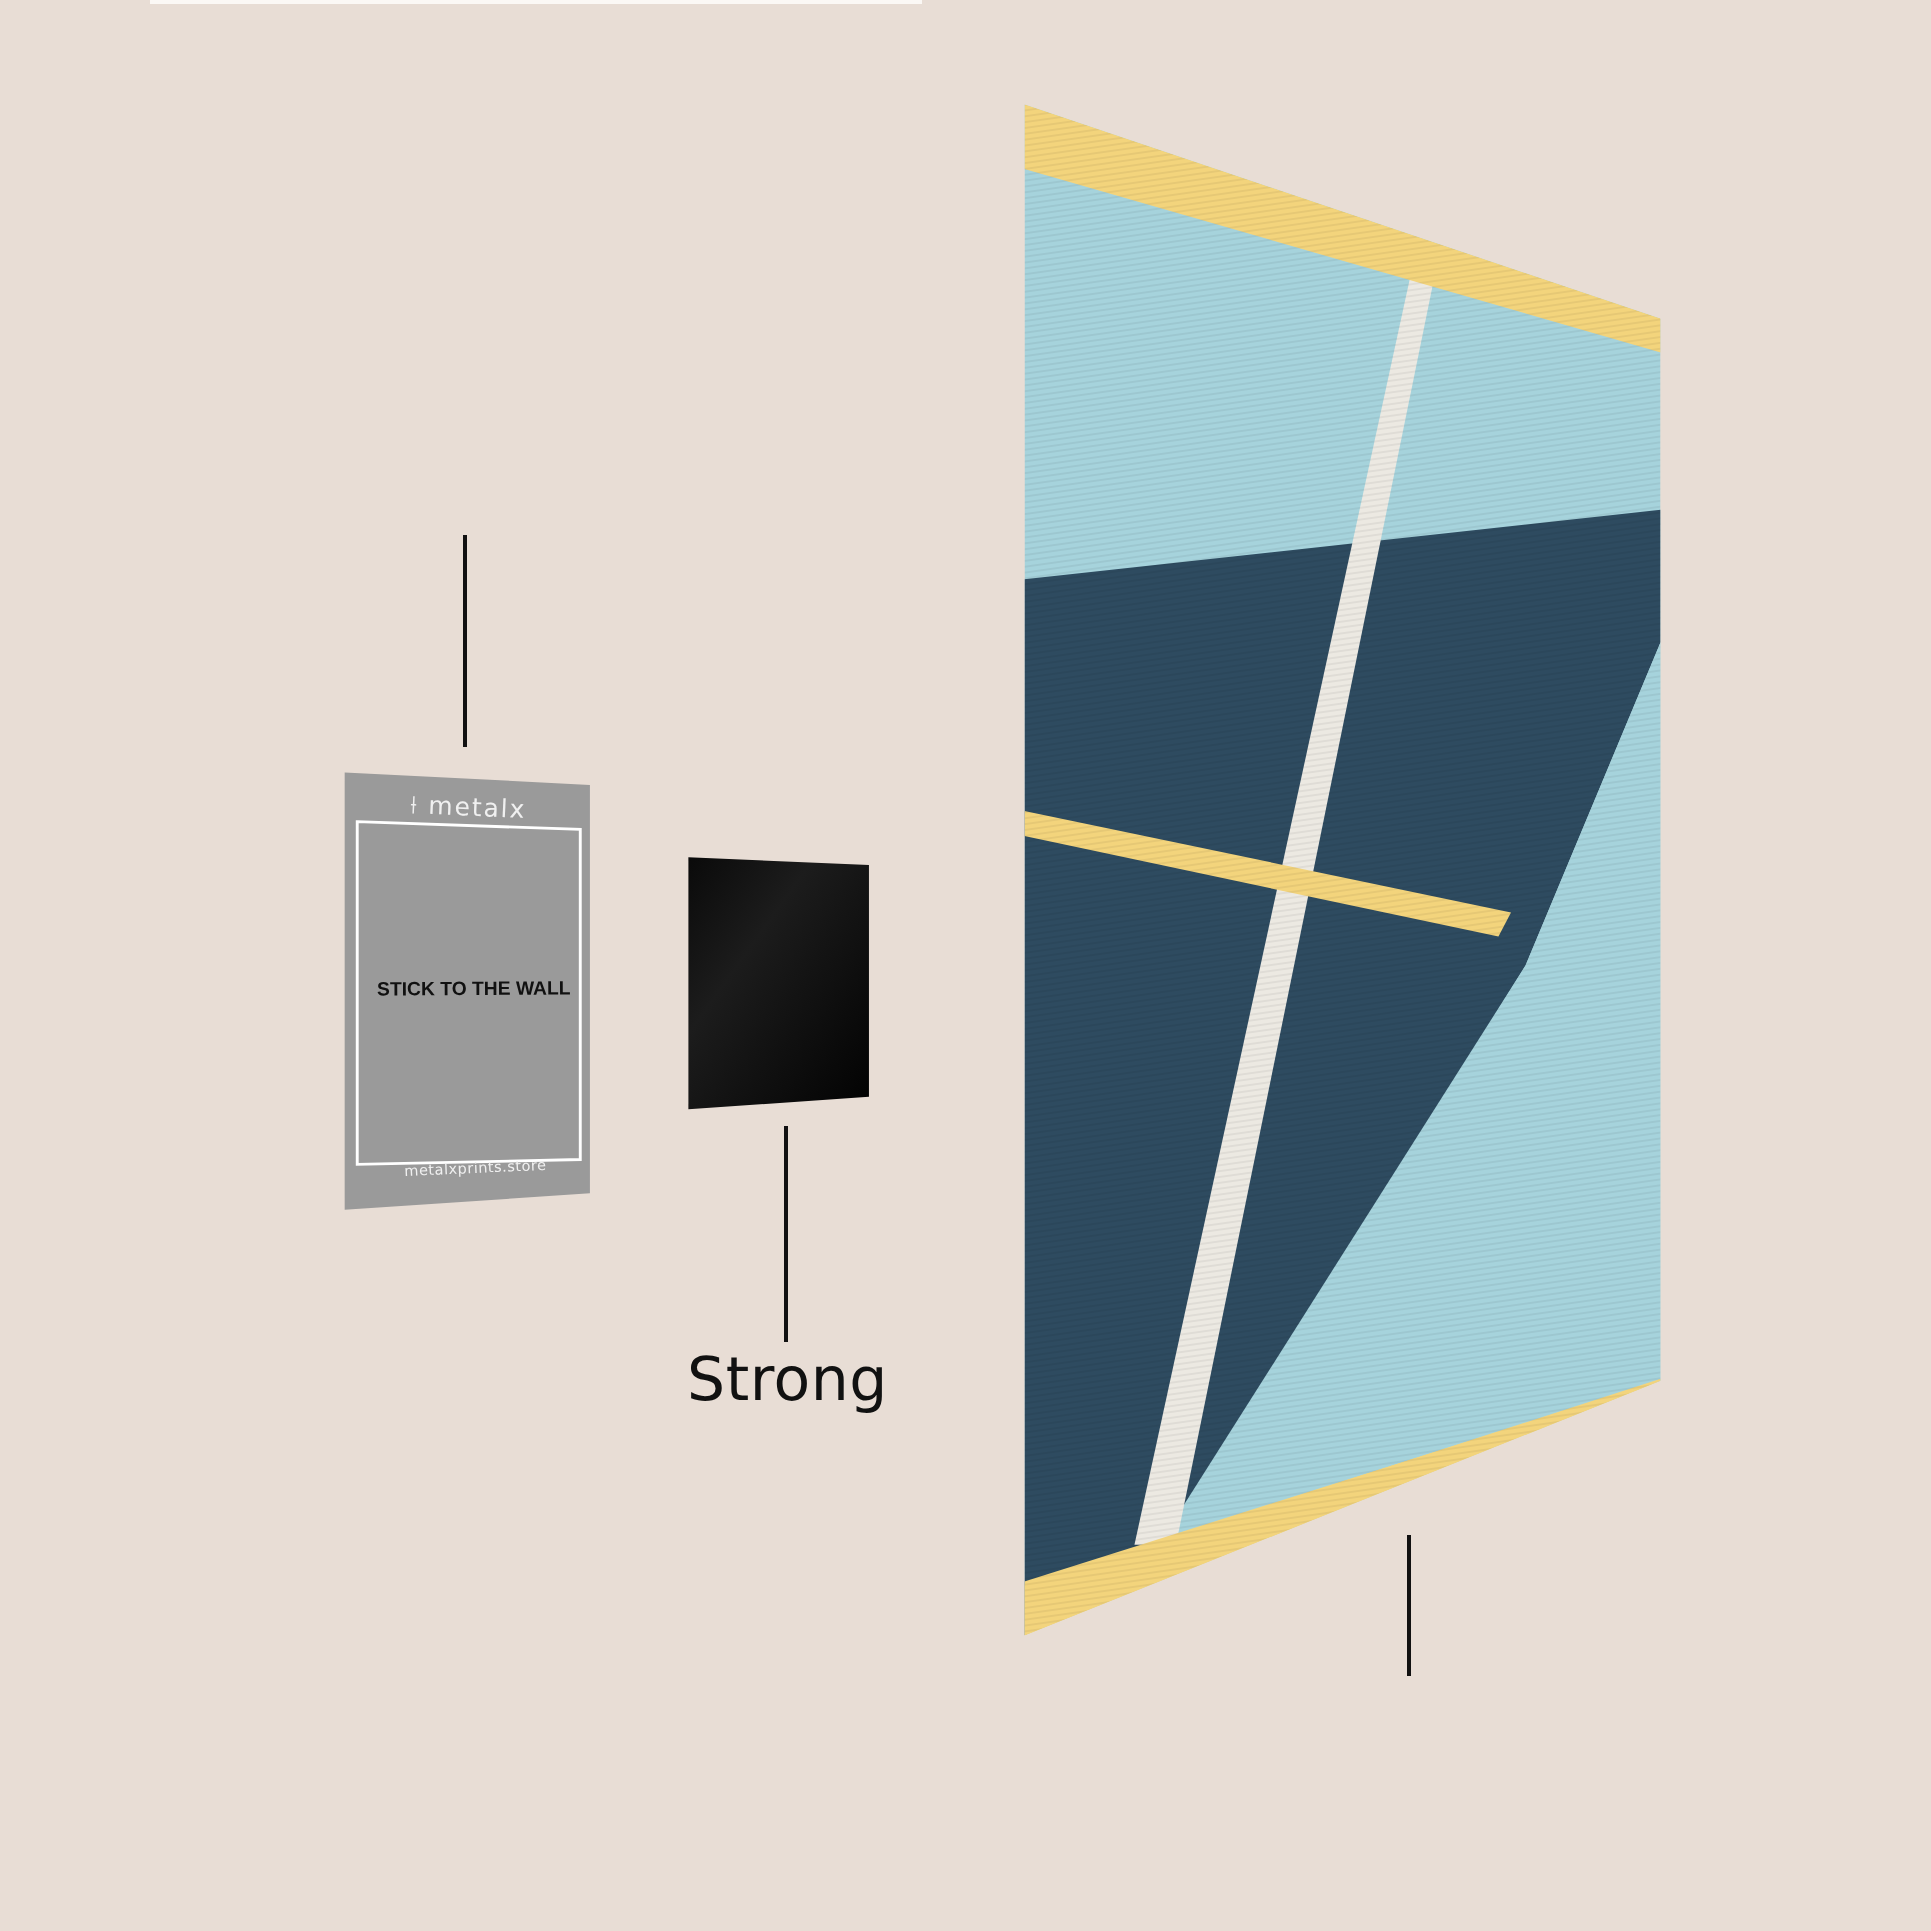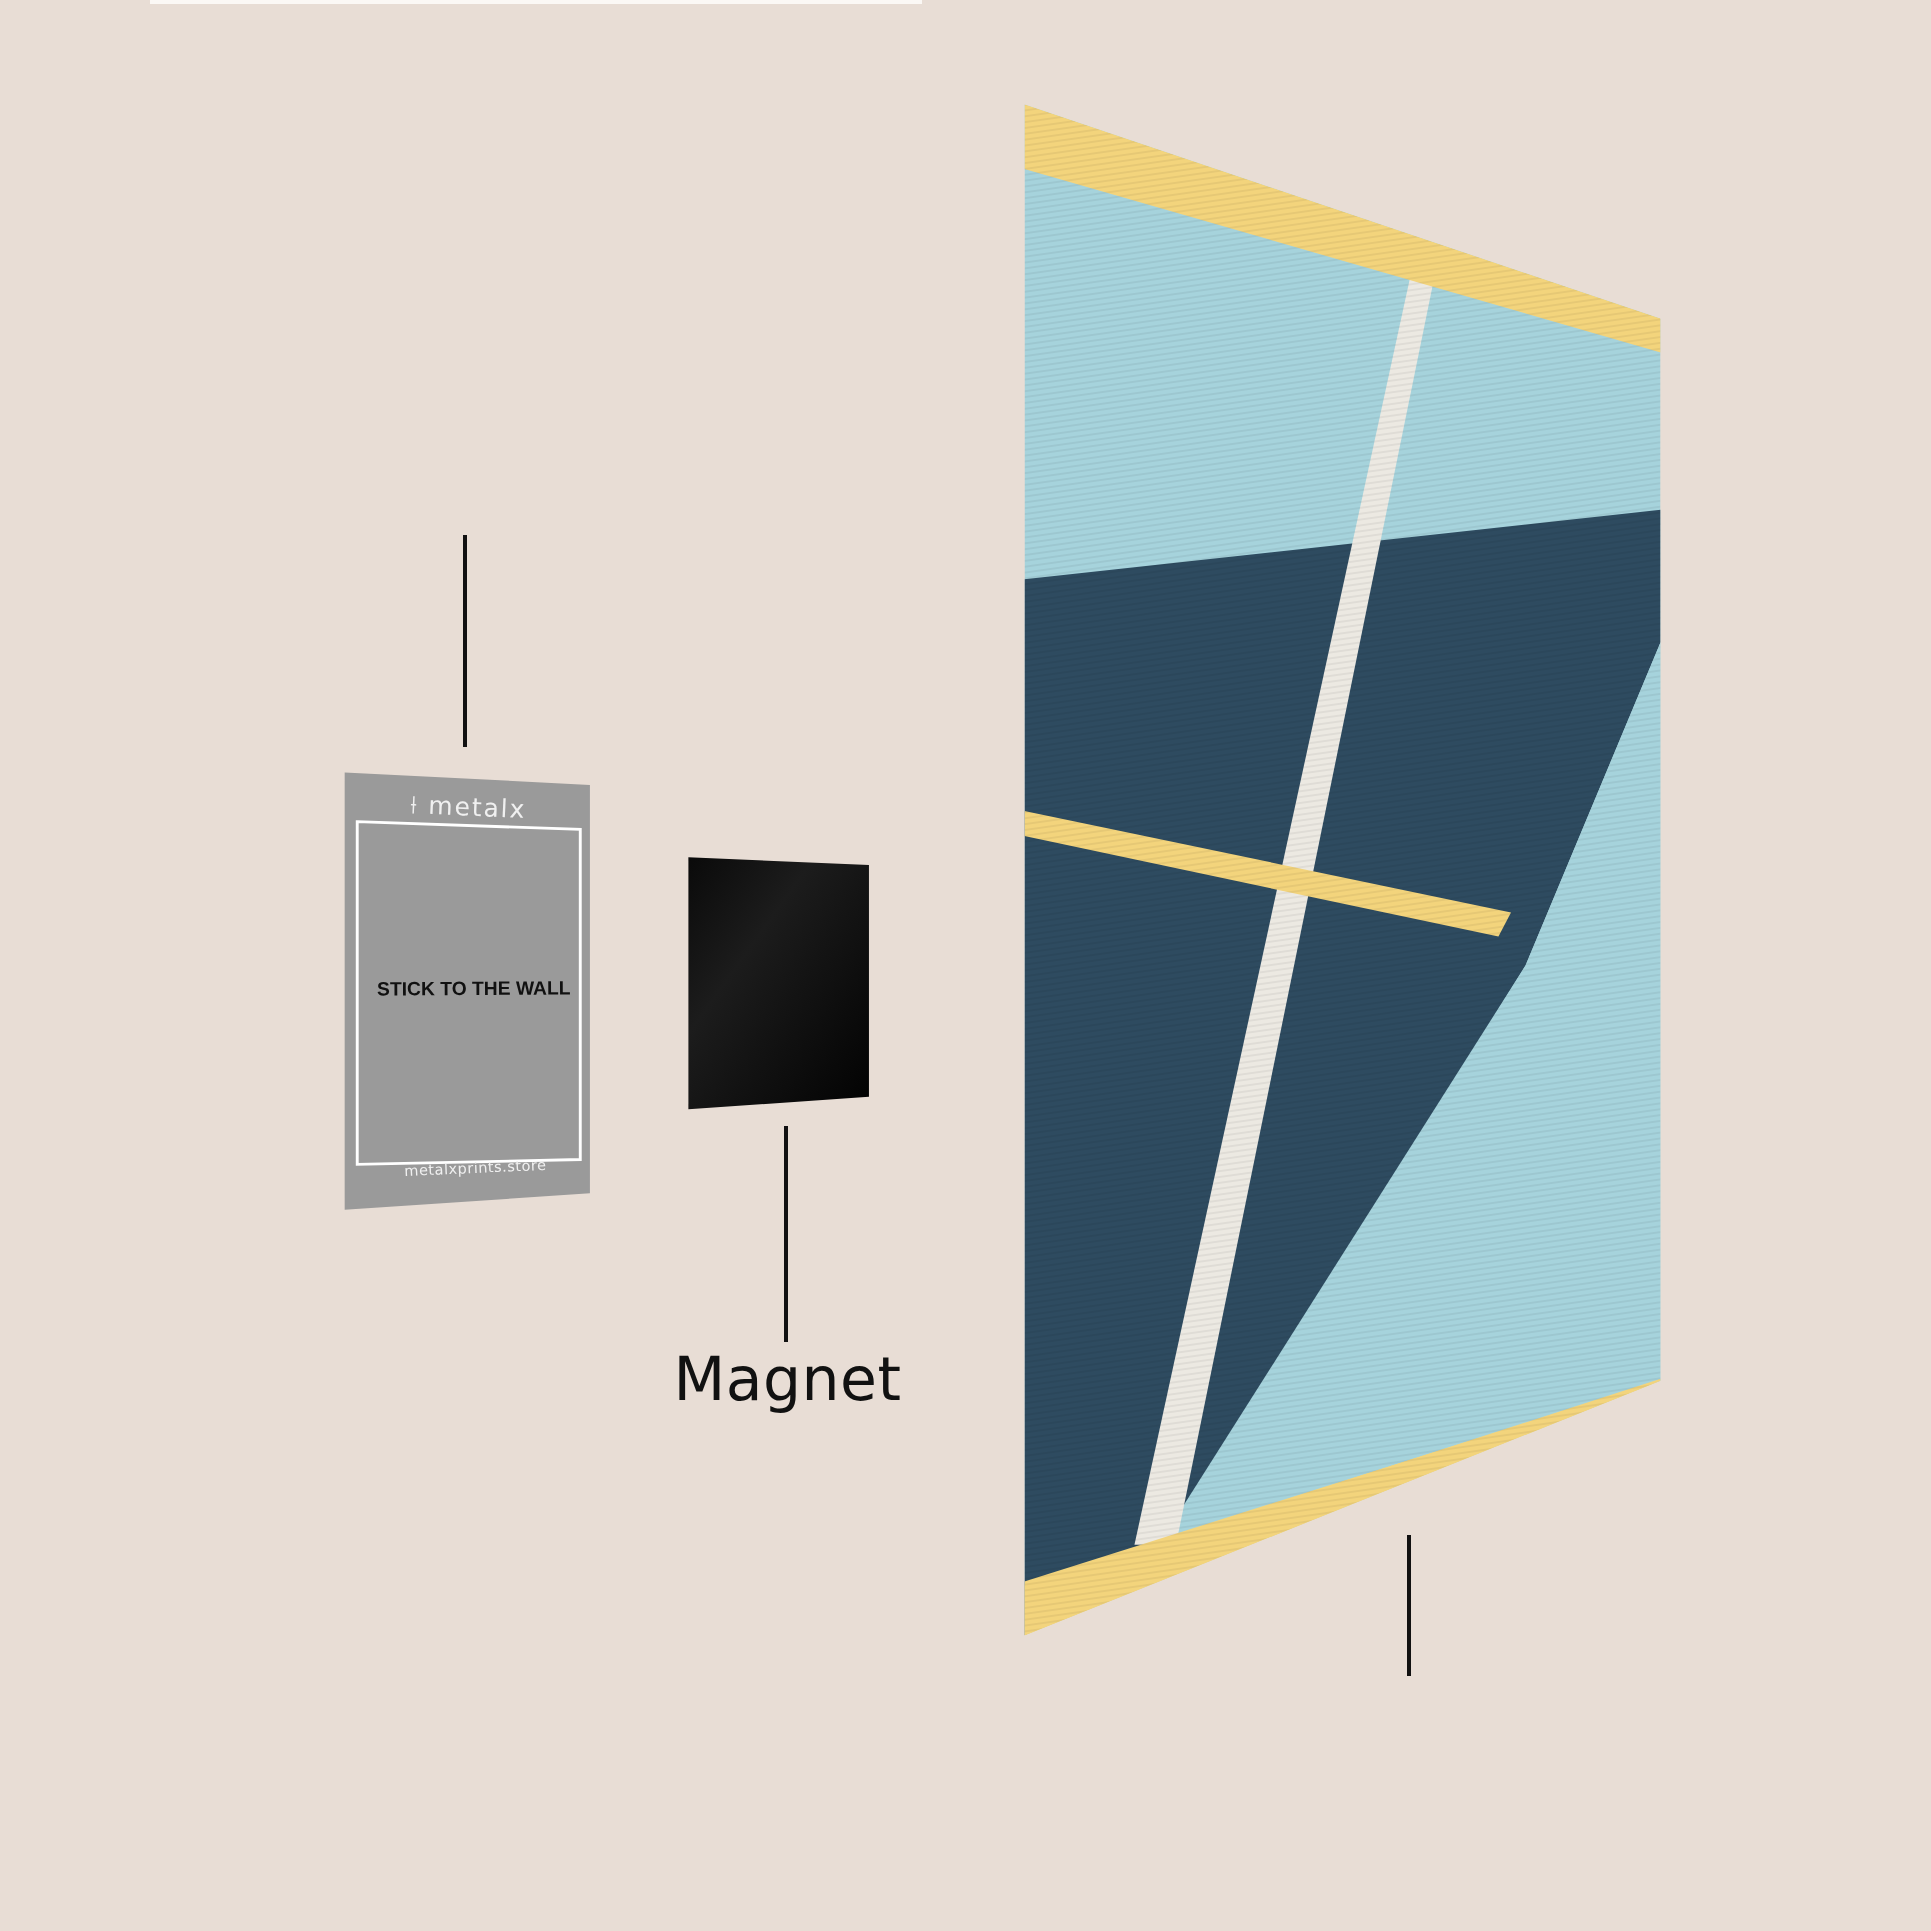"Strong" div { html: none -> <div>Strong</div> }
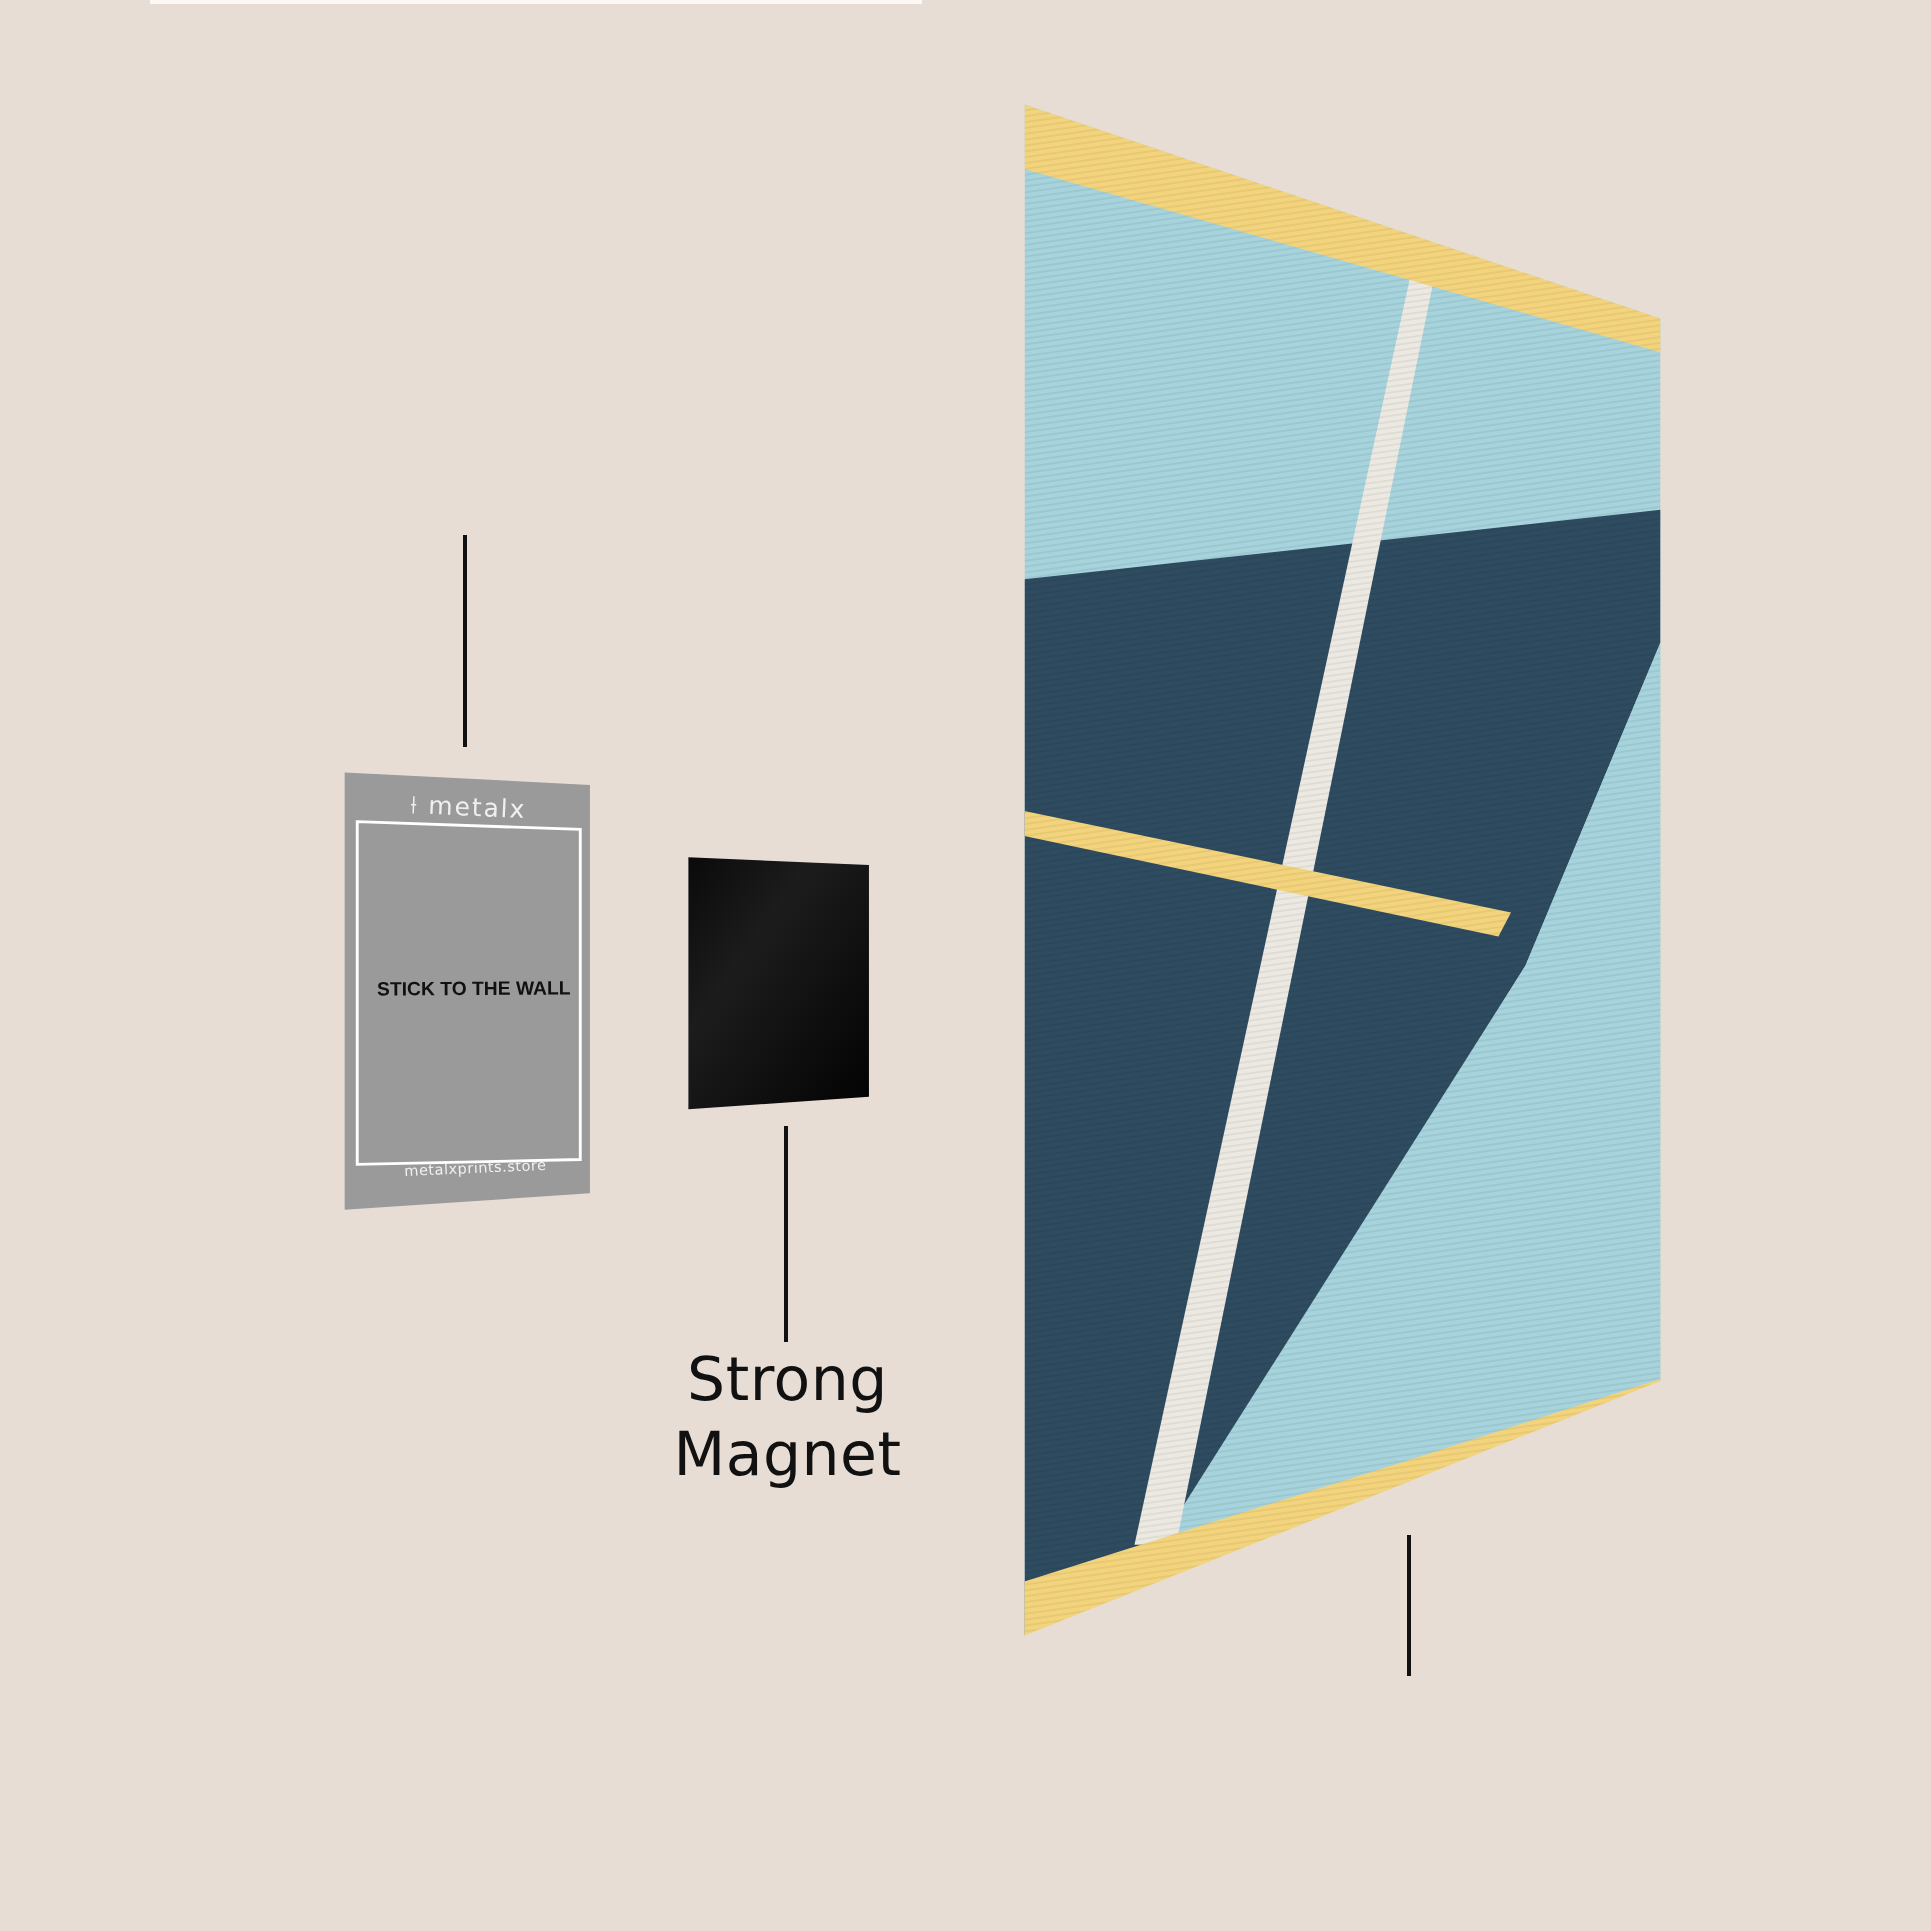"Magnet" div { html: <div>Magnet</div> -> none }
